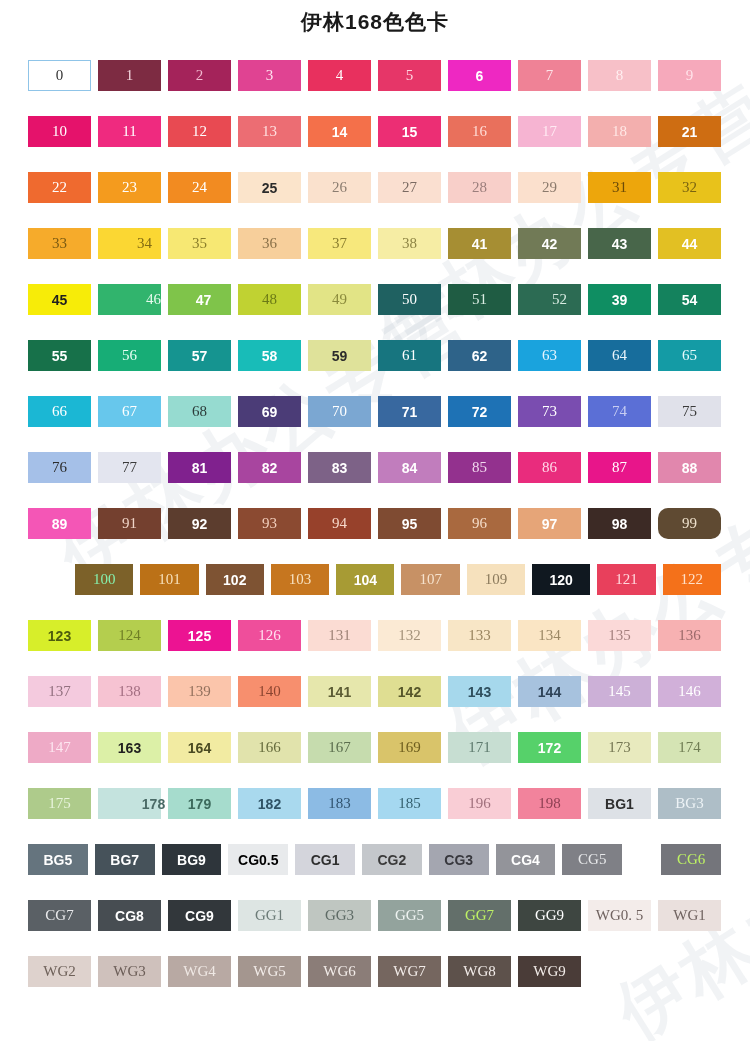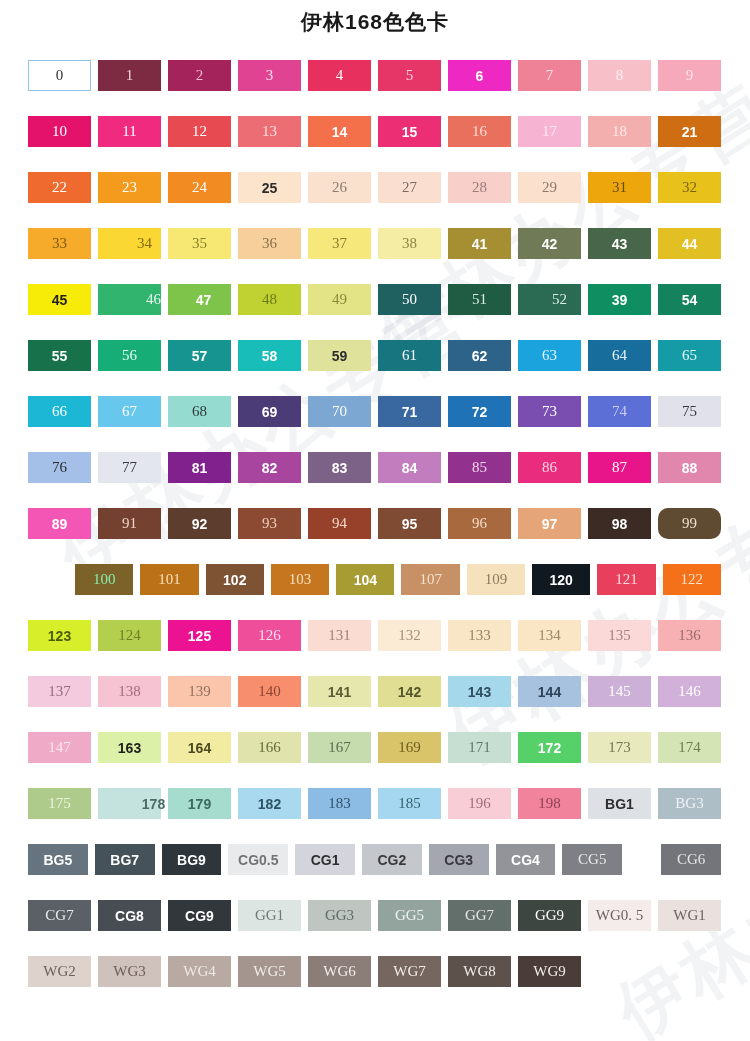"CG0.5" div.swatch { color: #737373 -> #000000 }
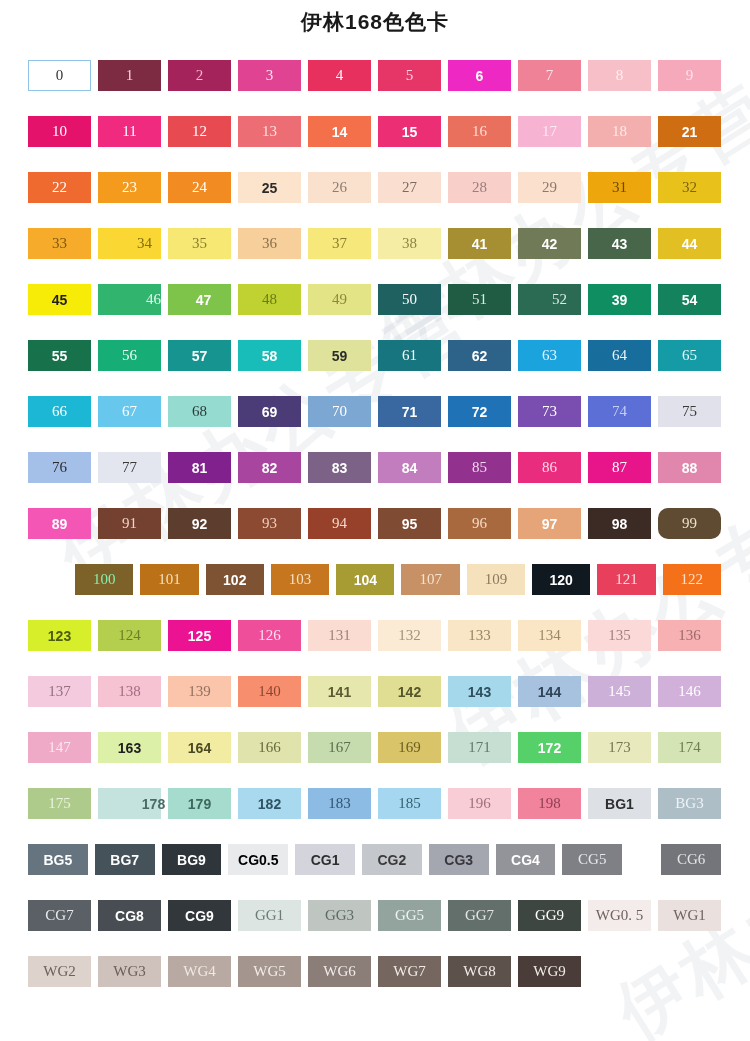"CG6" div.swatch { color: #e5e5e5 -> #bef264 }
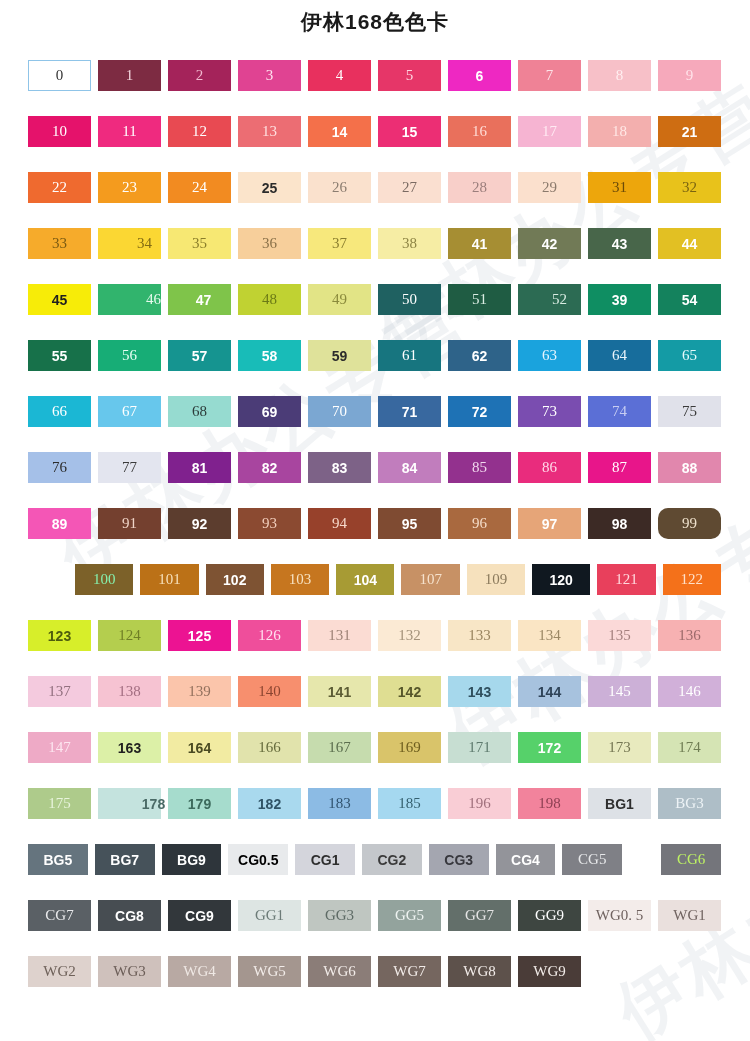"GG7" div.swatch { color: #e5e5e5 -> #bef264 }
